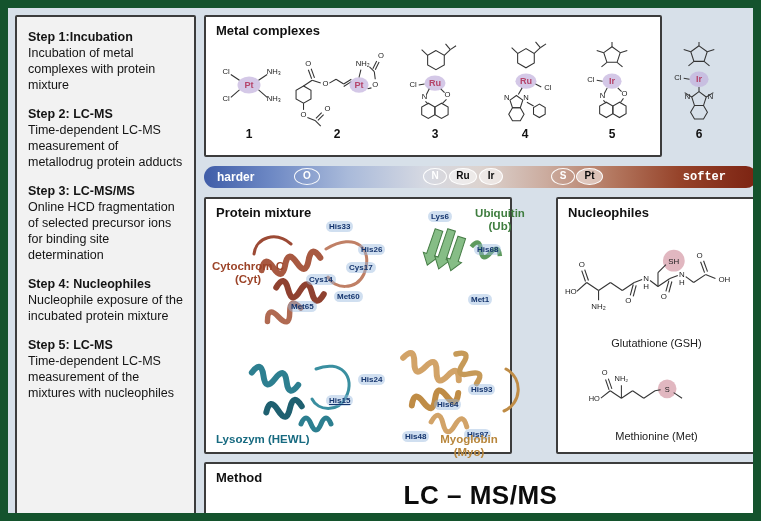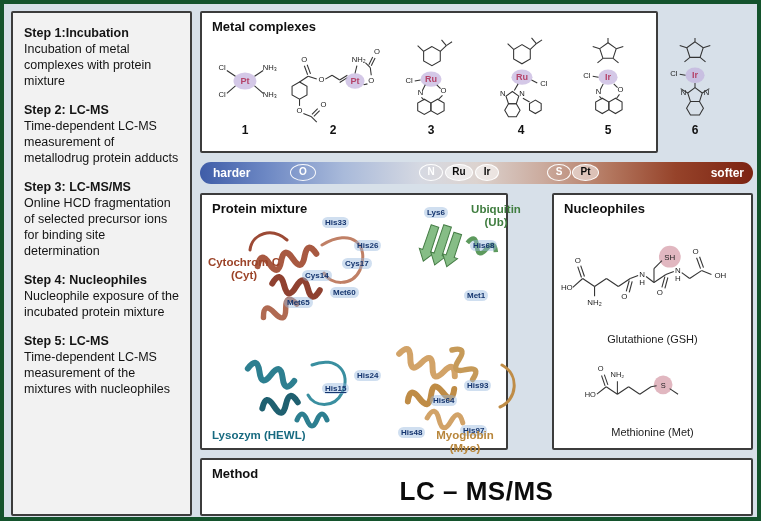"Step 1:Incubation" .canvas { border: 4px solid #14532d -> 8px solid #14532d }
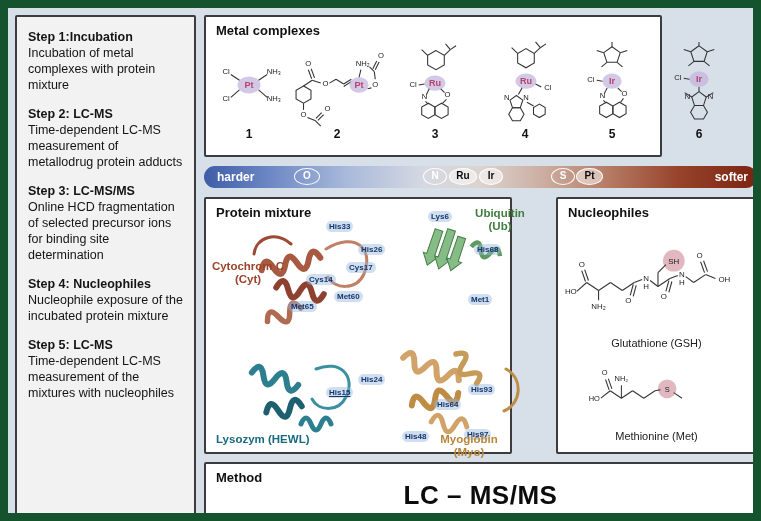"softer" .scale-end.right { font-family: none -> Liberation Mono, monospace; right: 9px -> 31px }
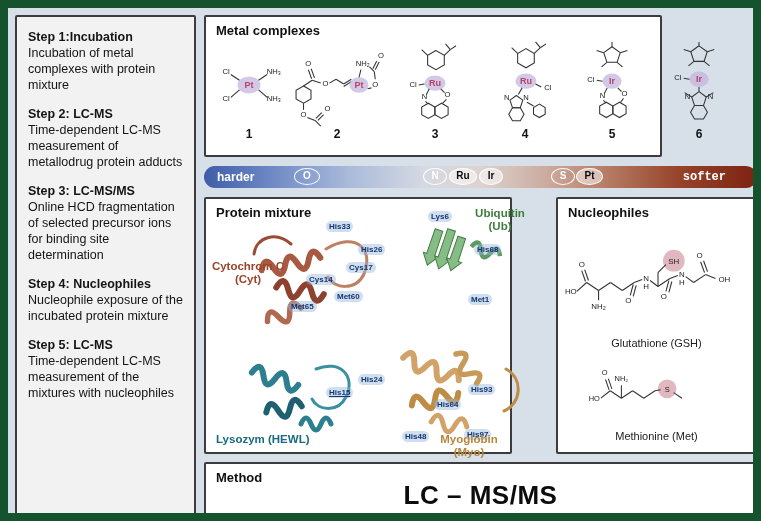"His15" span.residue { top: 188px -> 196px }
